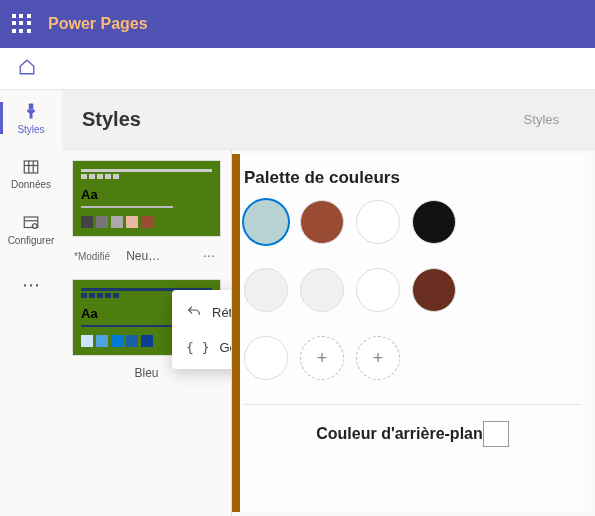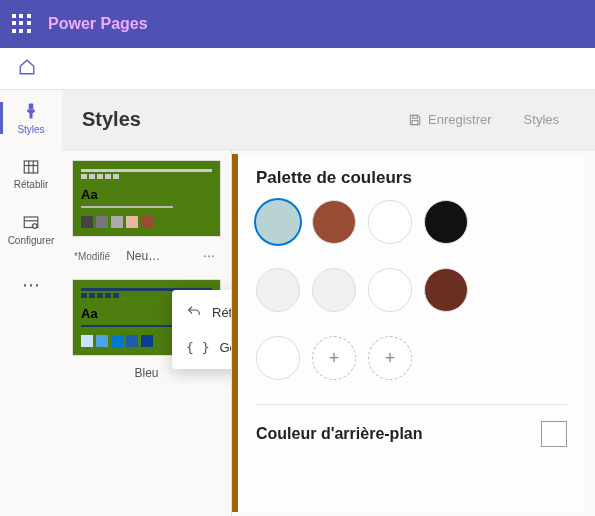"Power Pages" .header { color: #f0abfc -> #fdba74 }
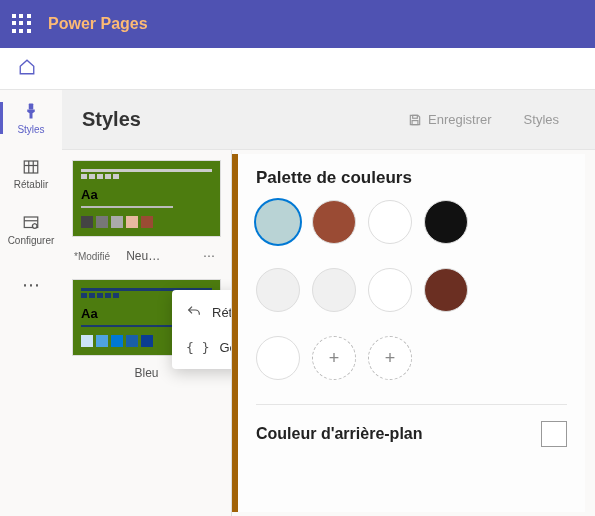"Enregistrer" button.btn { html: <button> <svg> <path></path> <rect></rect> <rect></rect> </svg> <span>Enregistrer</span> </button> -> none }
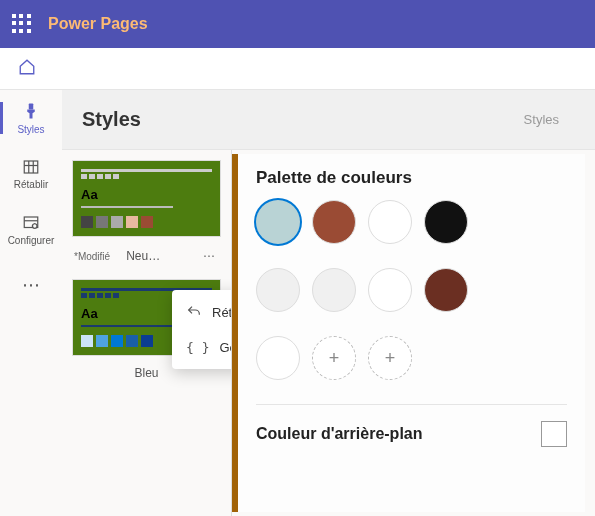"Rétablir" span { text: Rétablir -> Données }
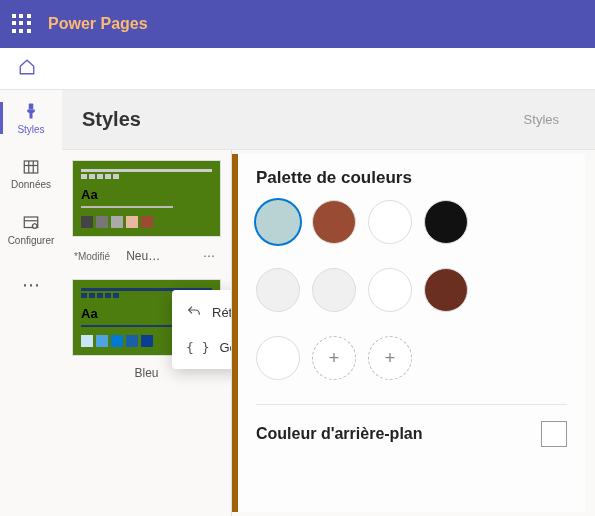"Palette de couleurs" .colors { border-left: 6px solid #a16207 -> 8px solid #a16207; padding: 14px 18px -> 14px 4px }
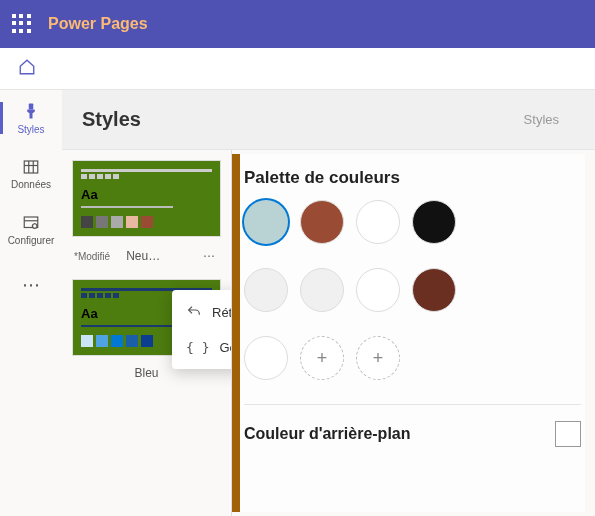"Couleur d'arrière-plan" .bg-section { justify-content: space-between -> center }
